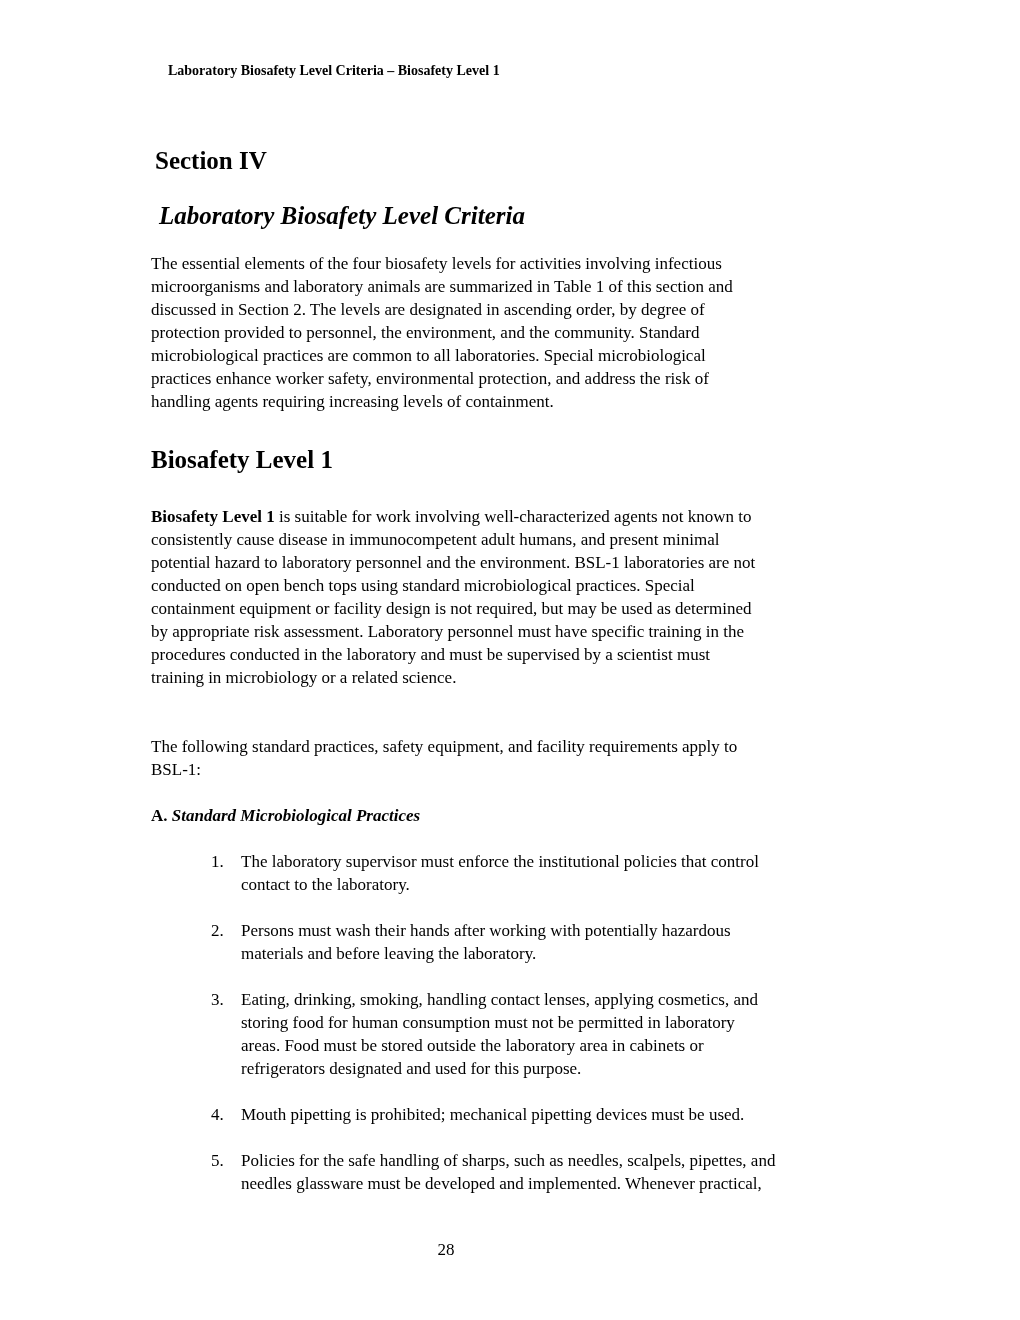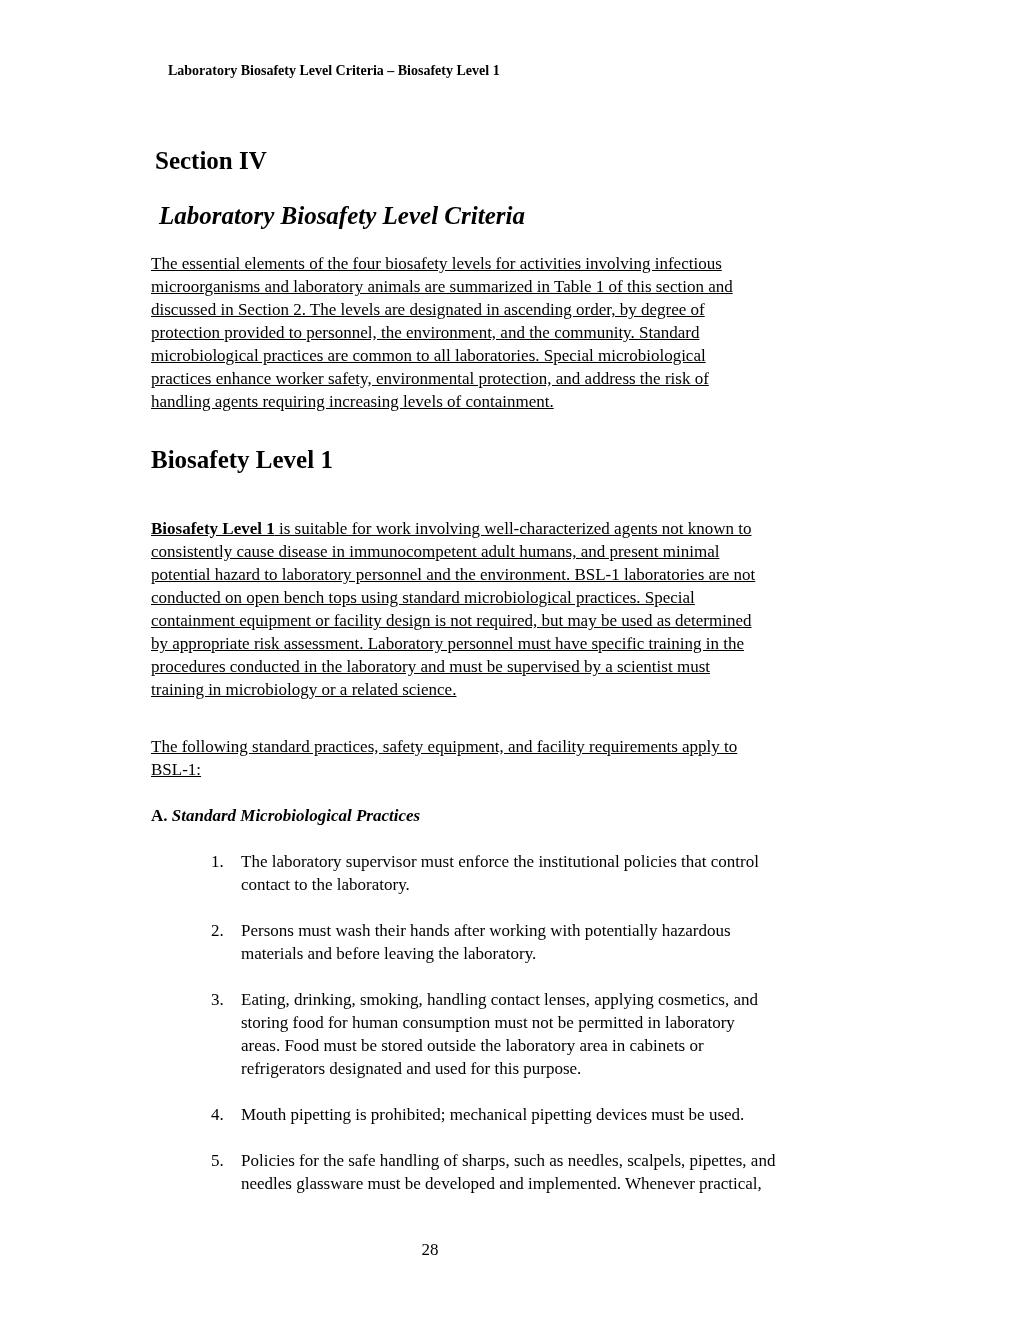"The essential elements of the" .para .line { text-decoration: underline -> none }
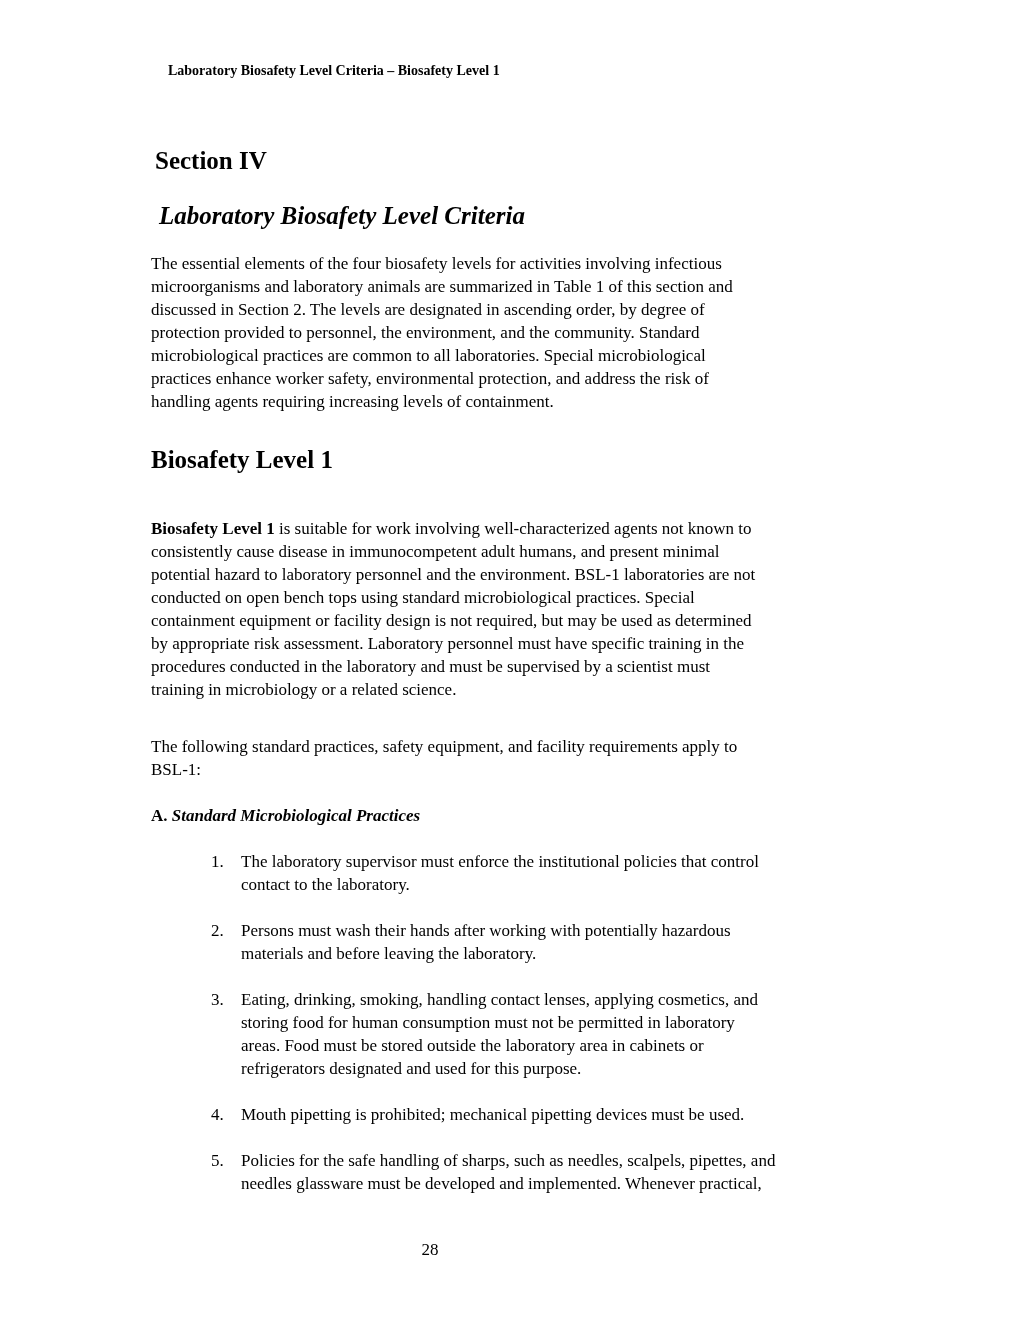"Biosafety Level 1 is suitable" p.para { margin-top: 12px -> none }
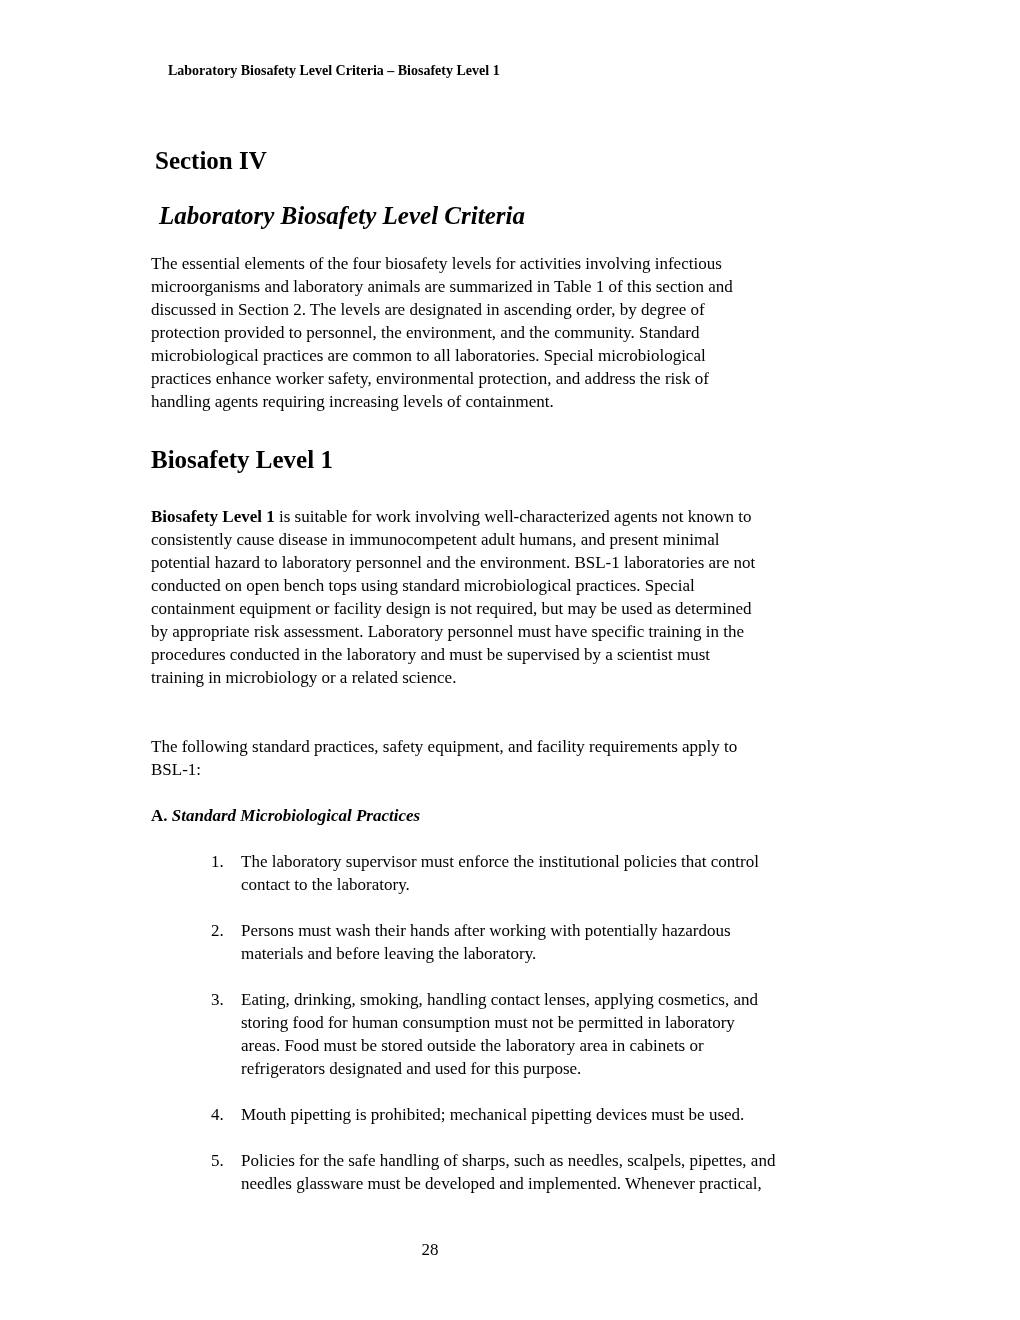"28" .page-number { left: 0 -> 16px }
